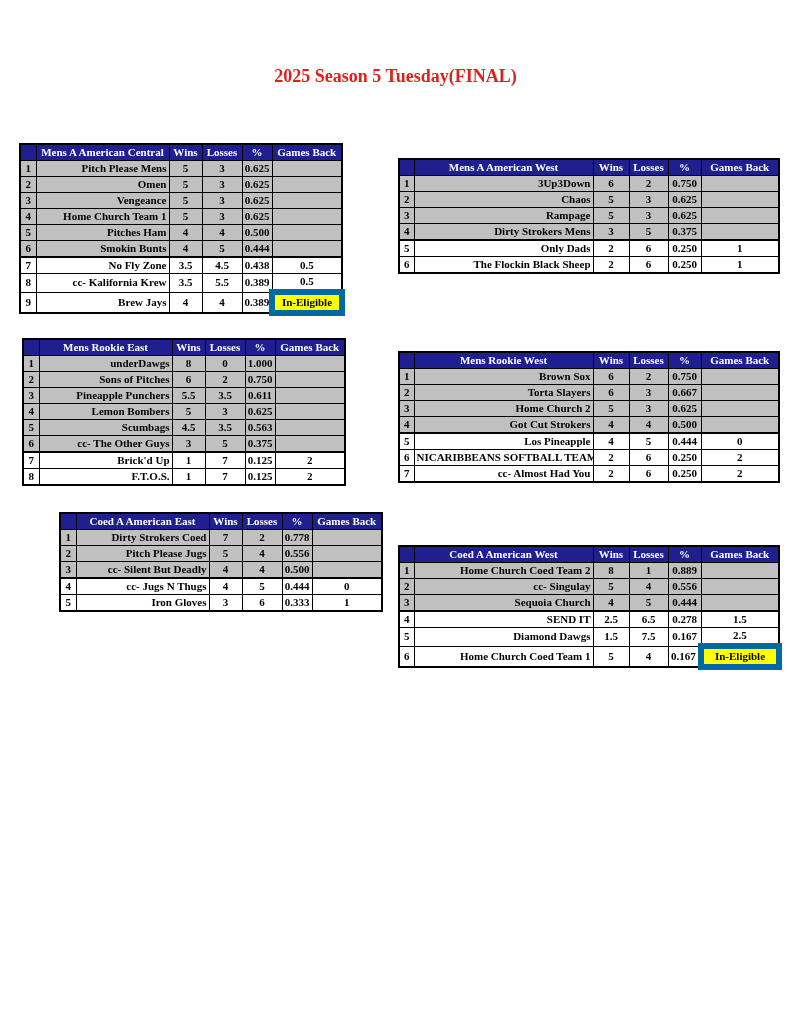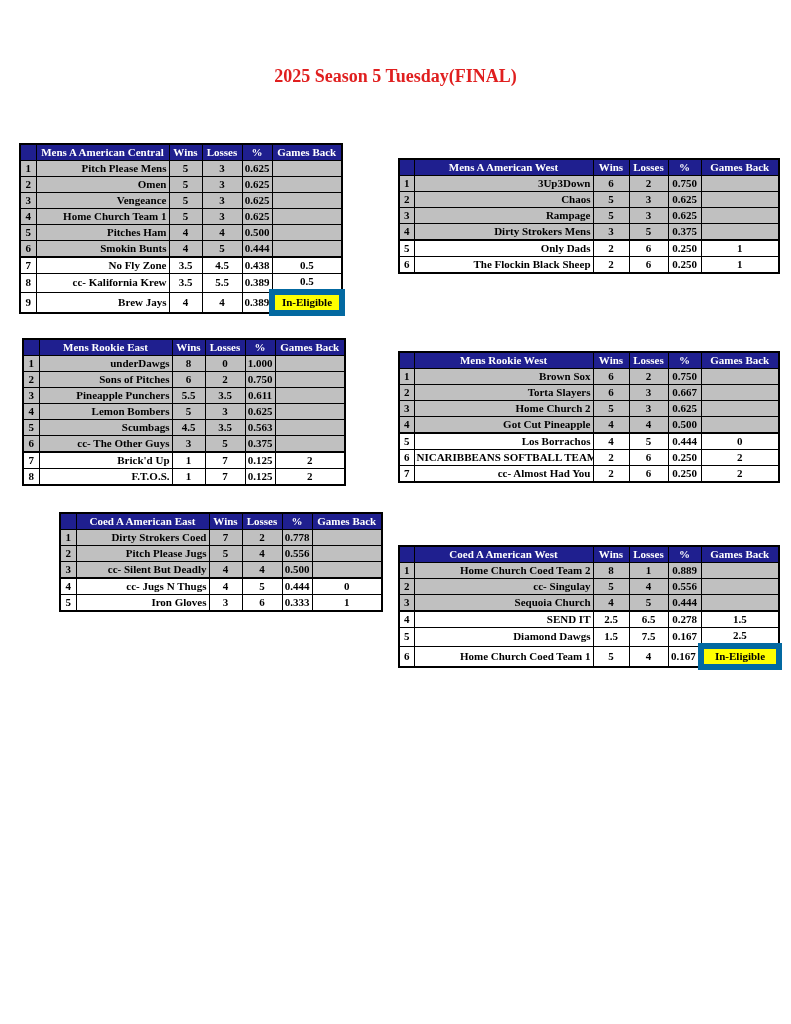"Got Cut Pineapple" td.team { text: Pineapple -> Strokers }
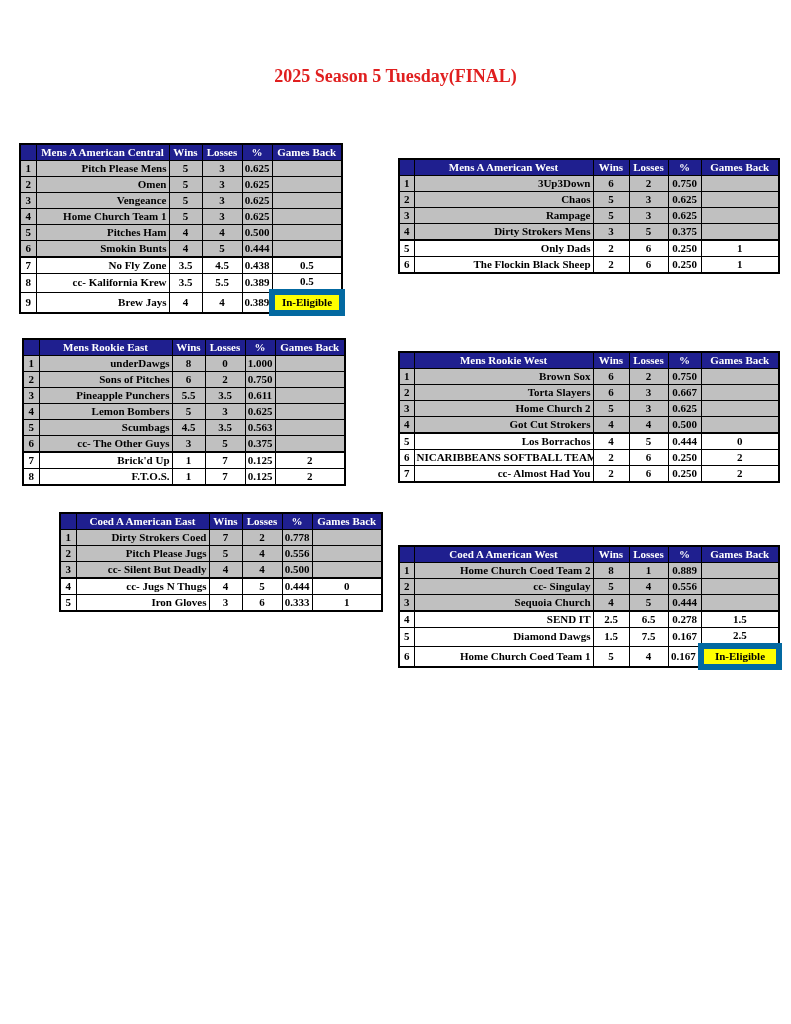"Los Borrachos" td.team { text: Borrachos -> Pineapple }
